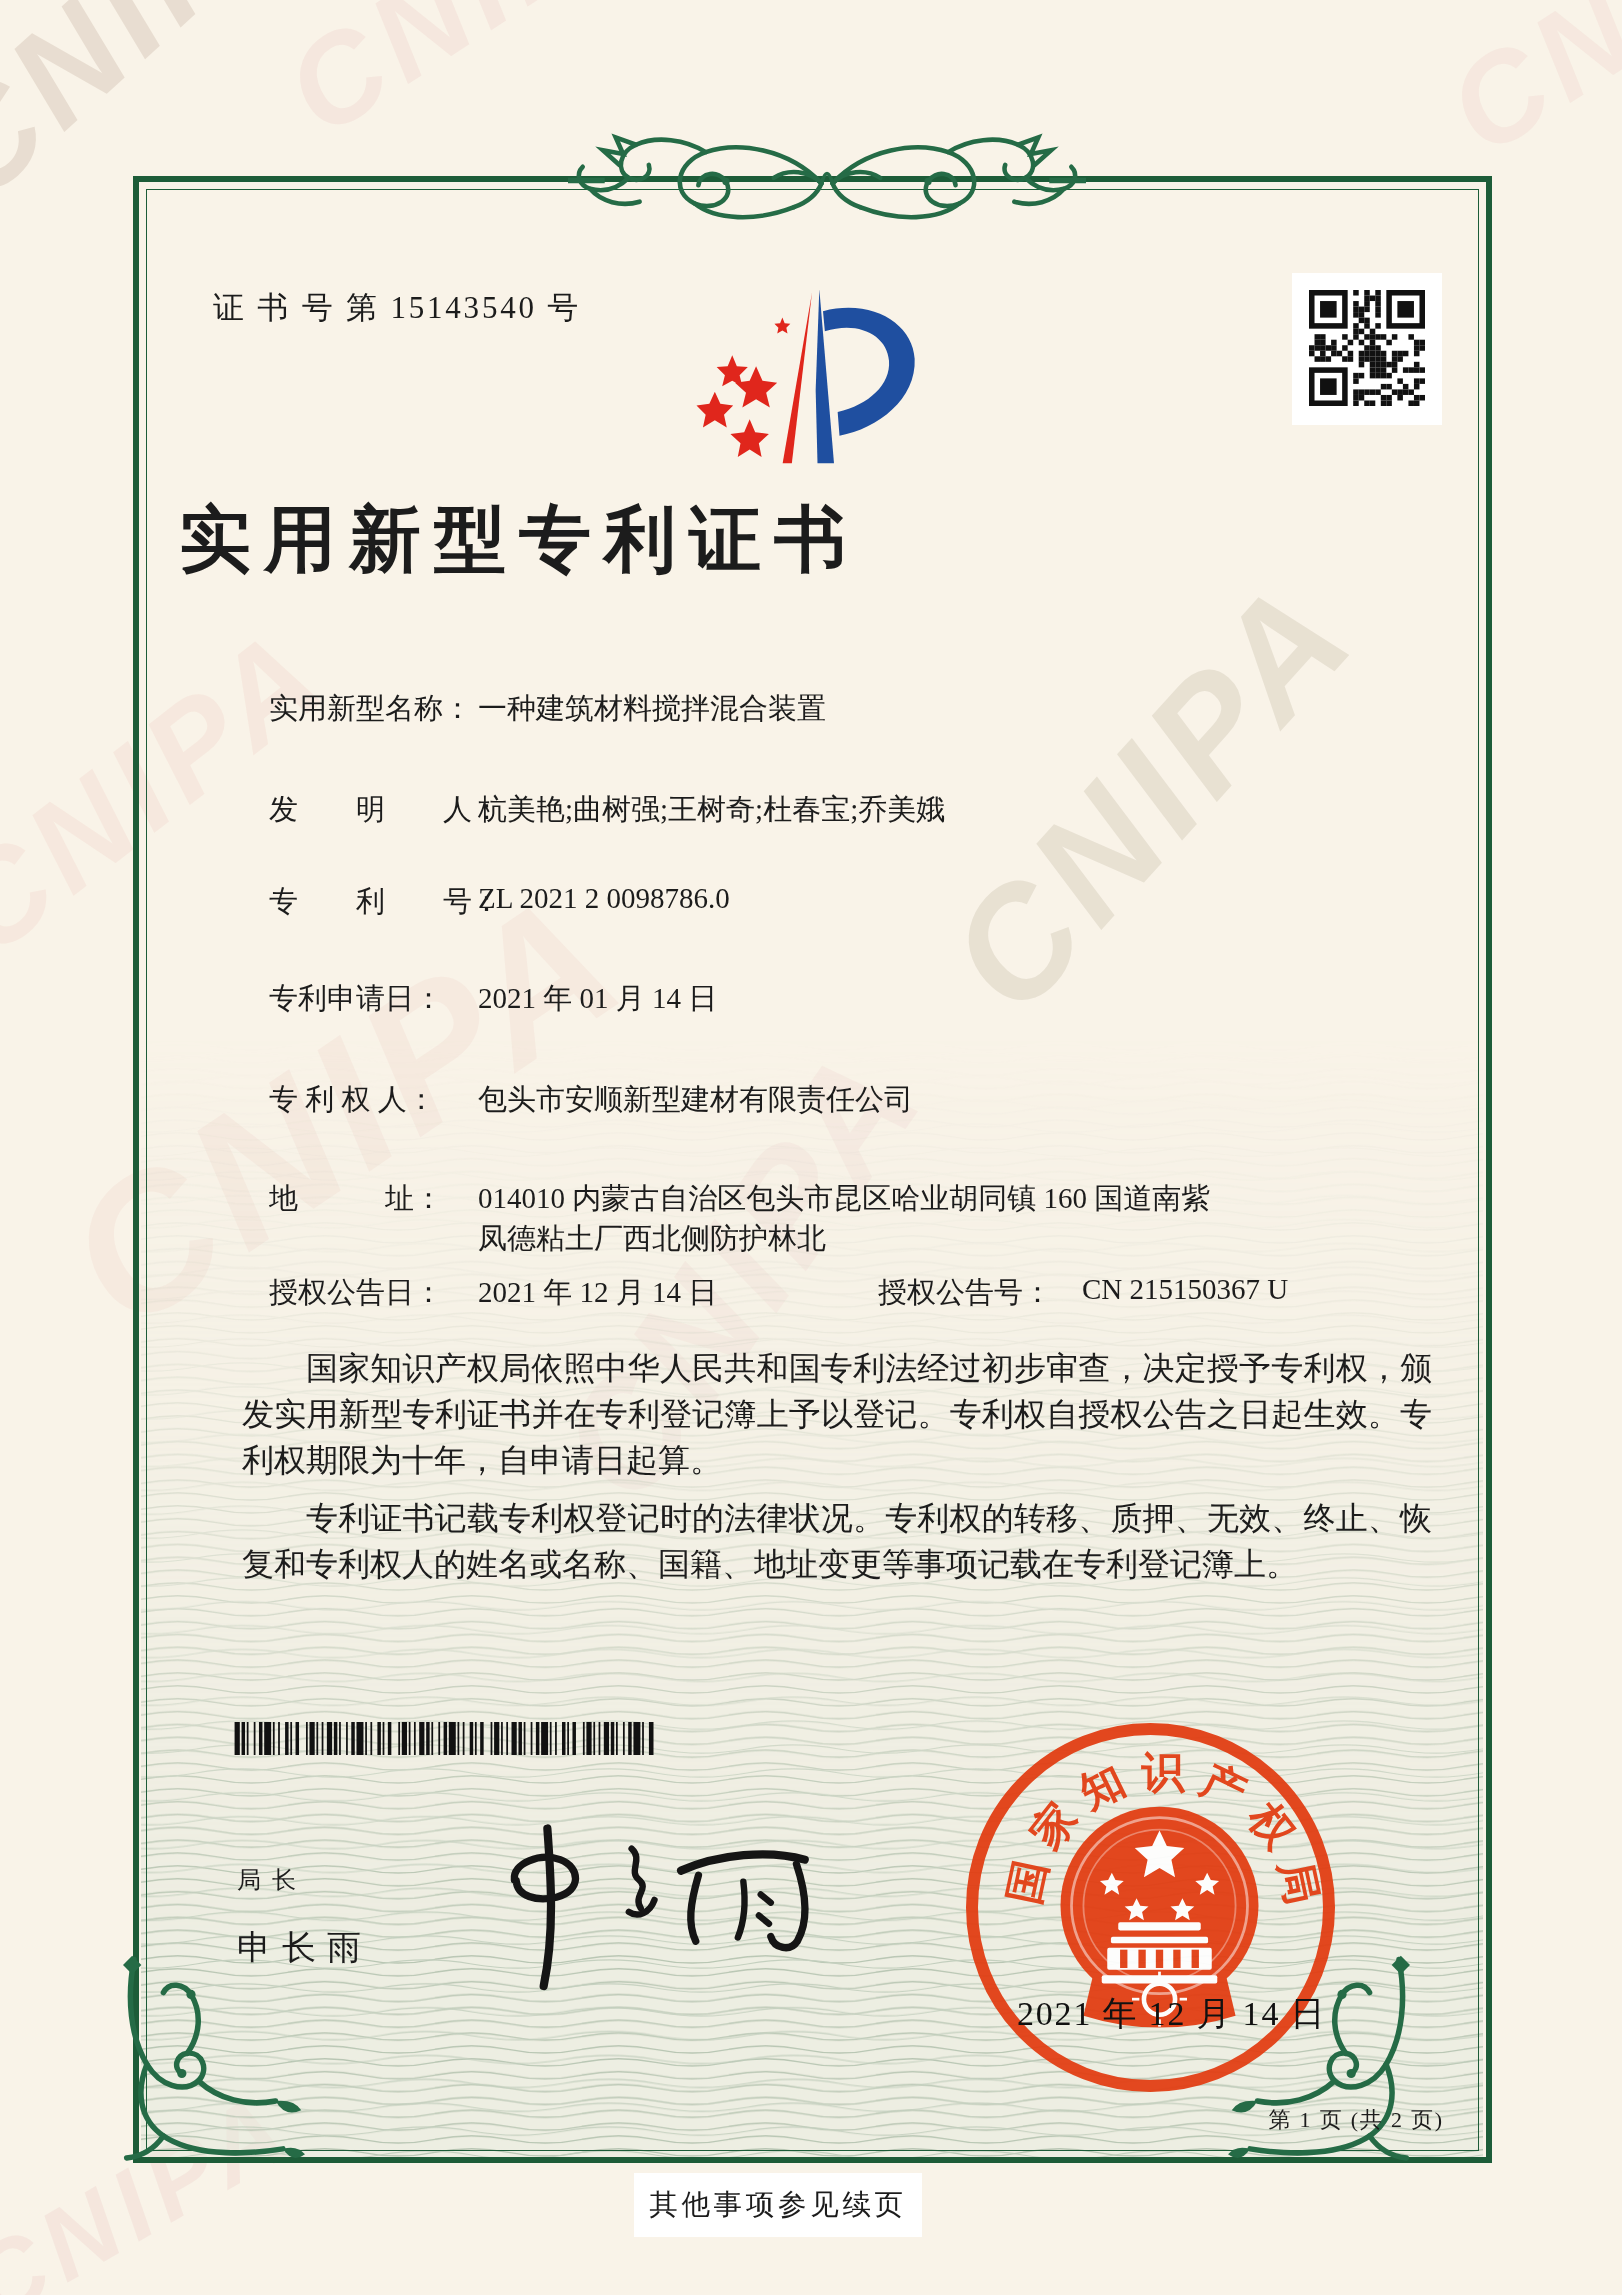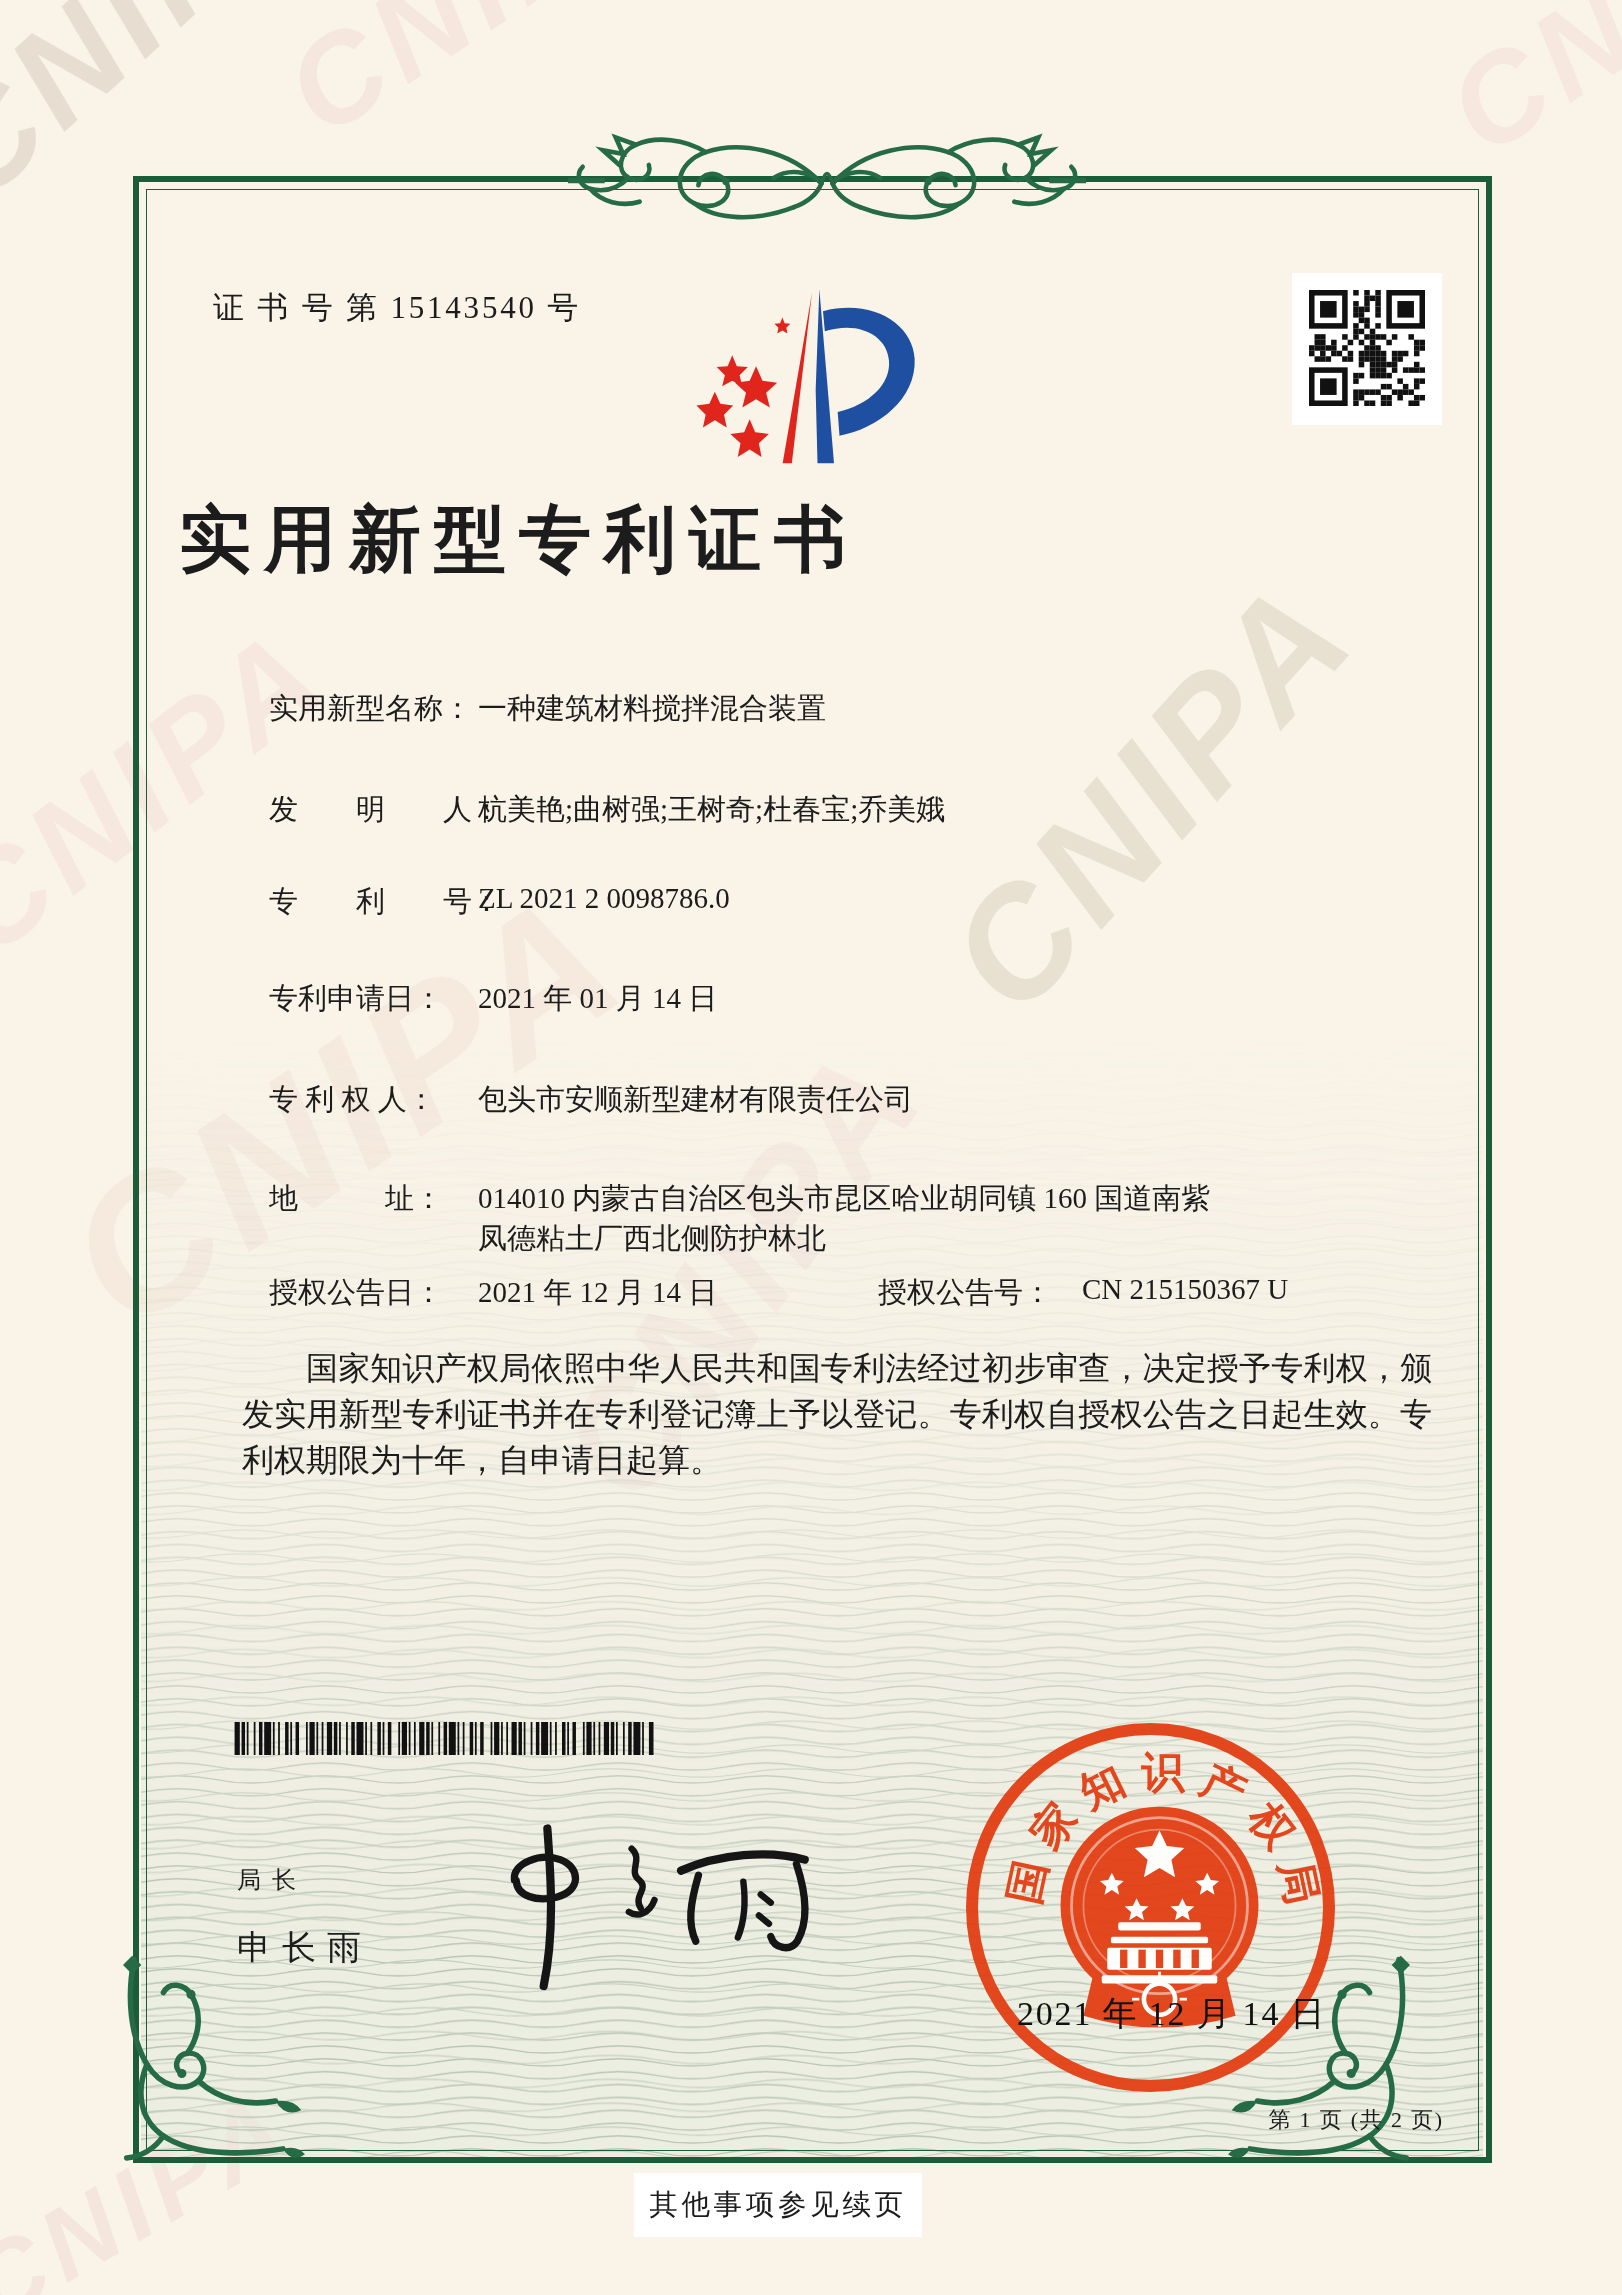"专利证书记载专利权登记时的法律状况。专利权的转移、质押、无效、终止、恢复和专利权" p { html: none -> <p>专利证书记载专利权登记时的法律状况。专利权的转移、质押、无效、终止、恢复和专利权人的姓名或名称、国籍、地址变更等事项记载在专利登记簿上。</p> }
